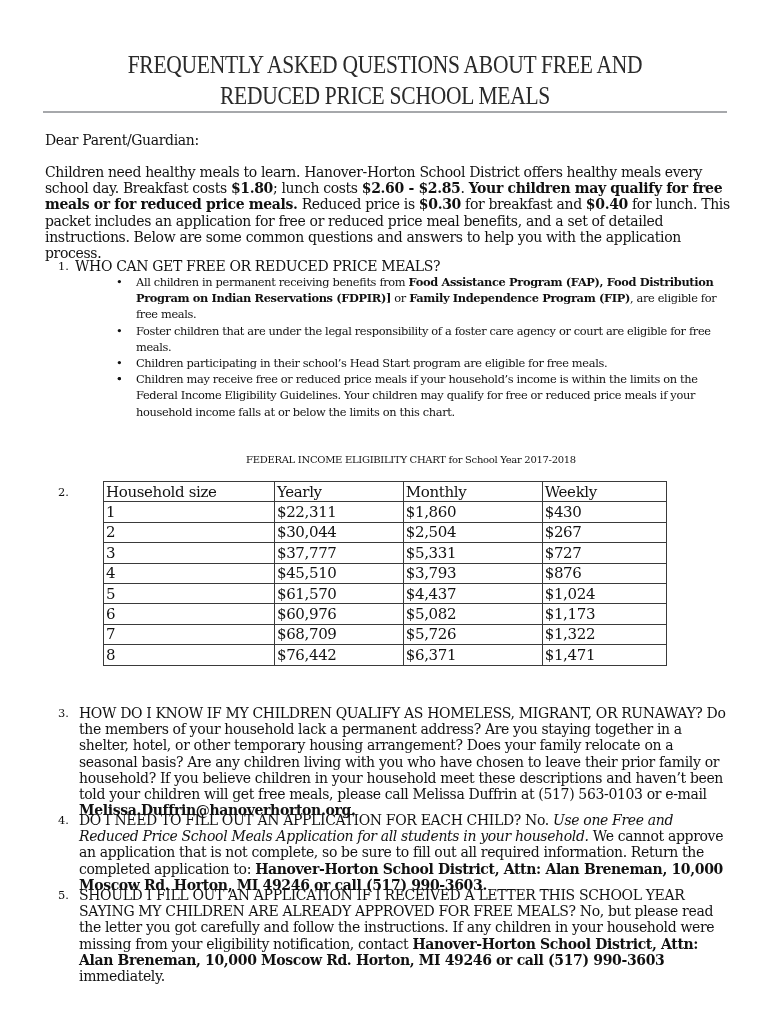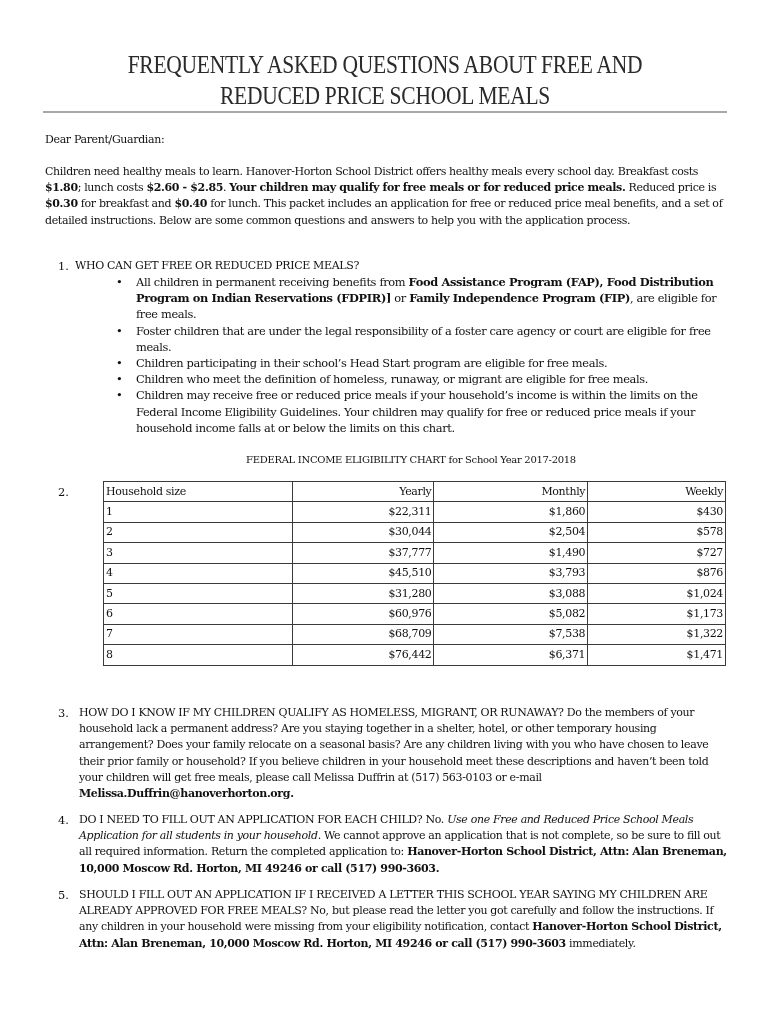"Dear Parent/Guardian:" .txt { font-size: 11px -> 14px }
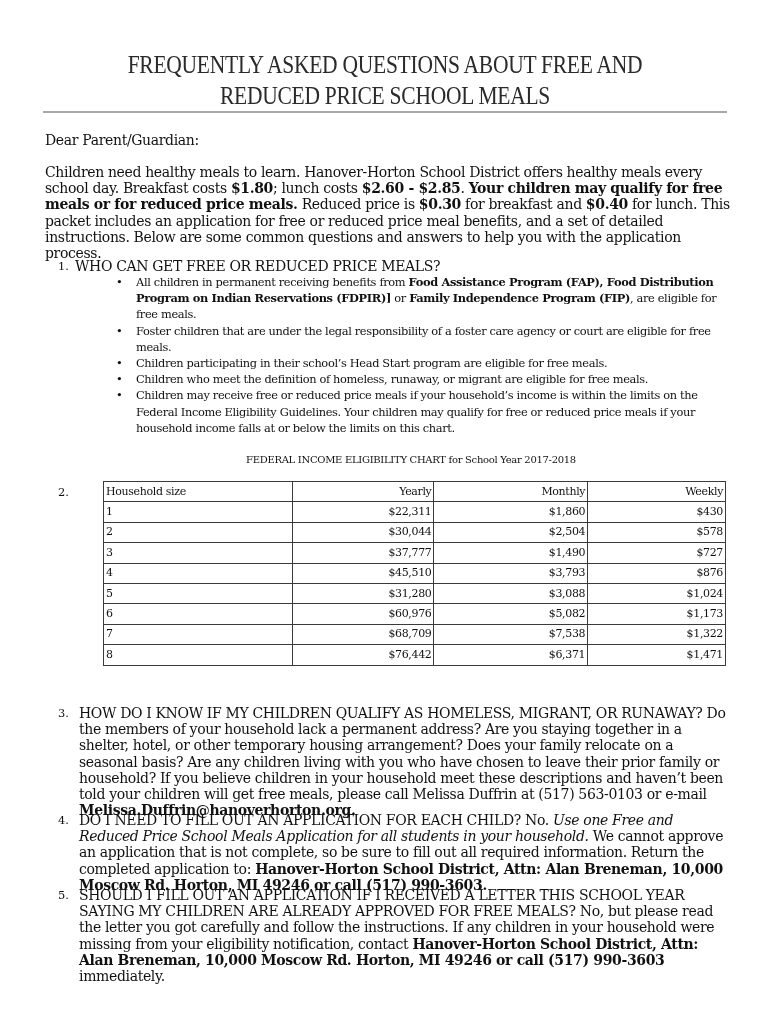"Children who meet the definition" span { html: <span>Children who meet the definition of homeless, runaway, or migrant are eligible for free meals.</span> -> none }
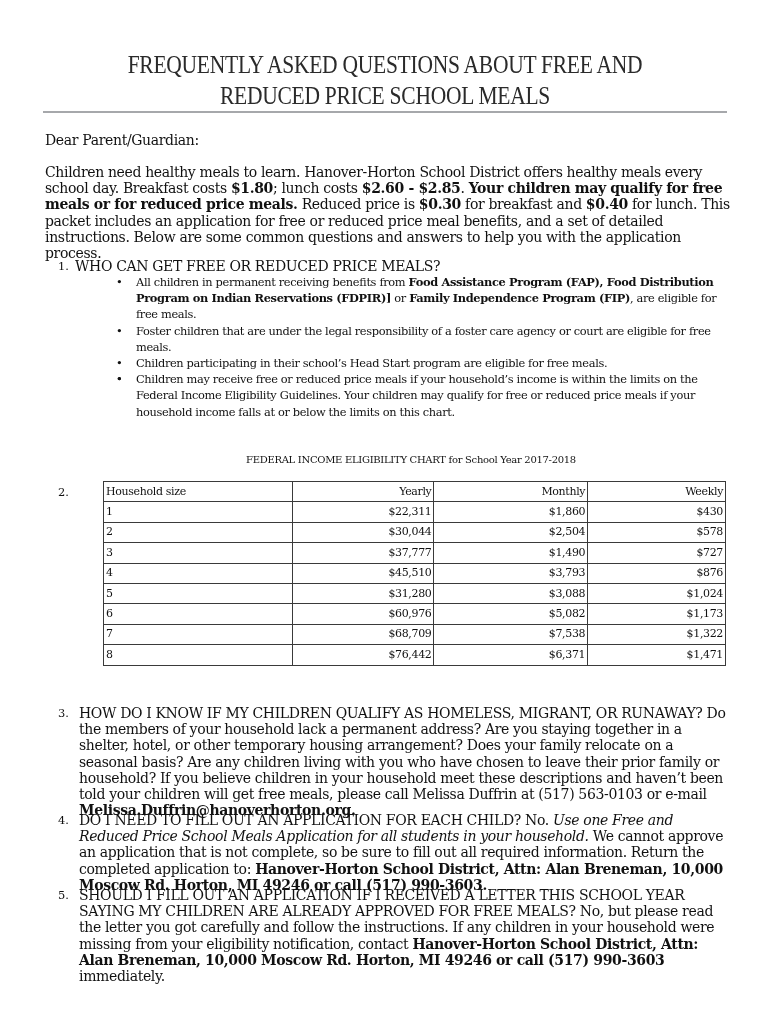"Household size" table.income { font-size: 11px -> 15px; width: 623px -> 564px }
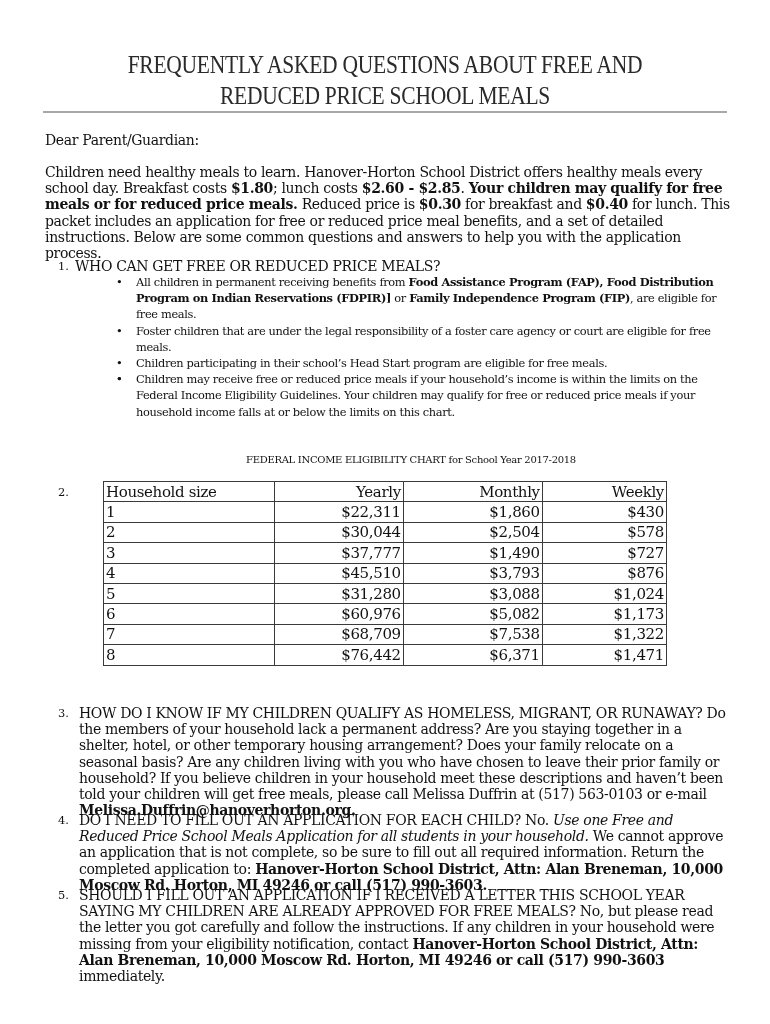"Yearly" table.income td.c { text-align: right -> left }
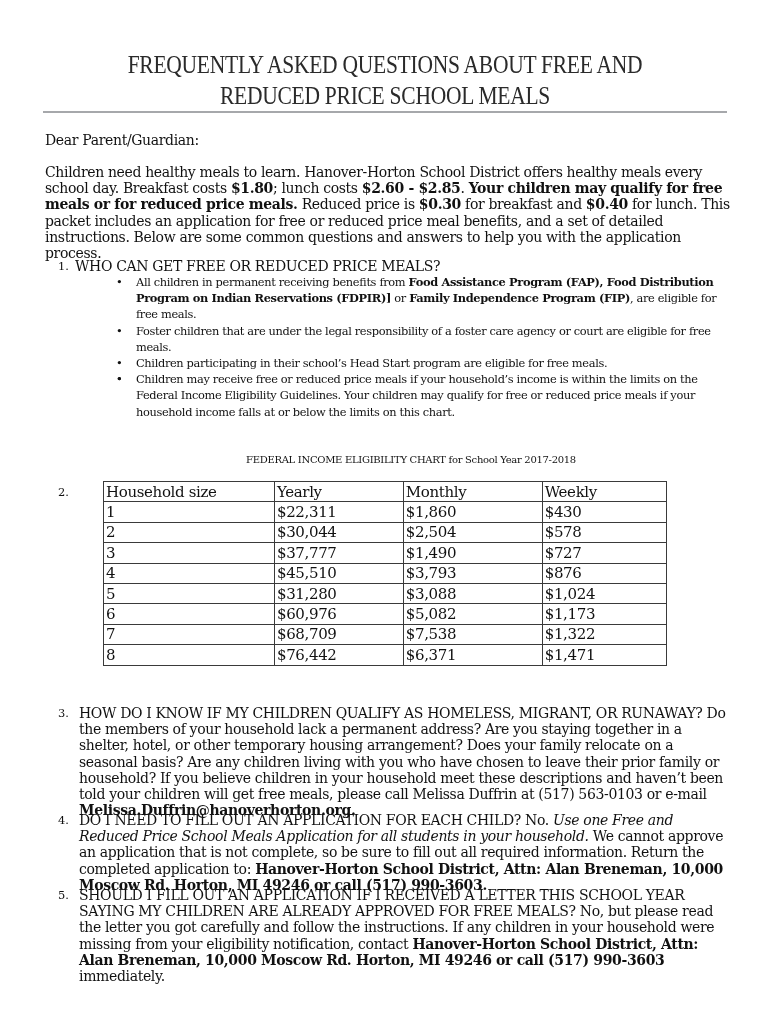"$578" td.c { text: $578 -> $267 }
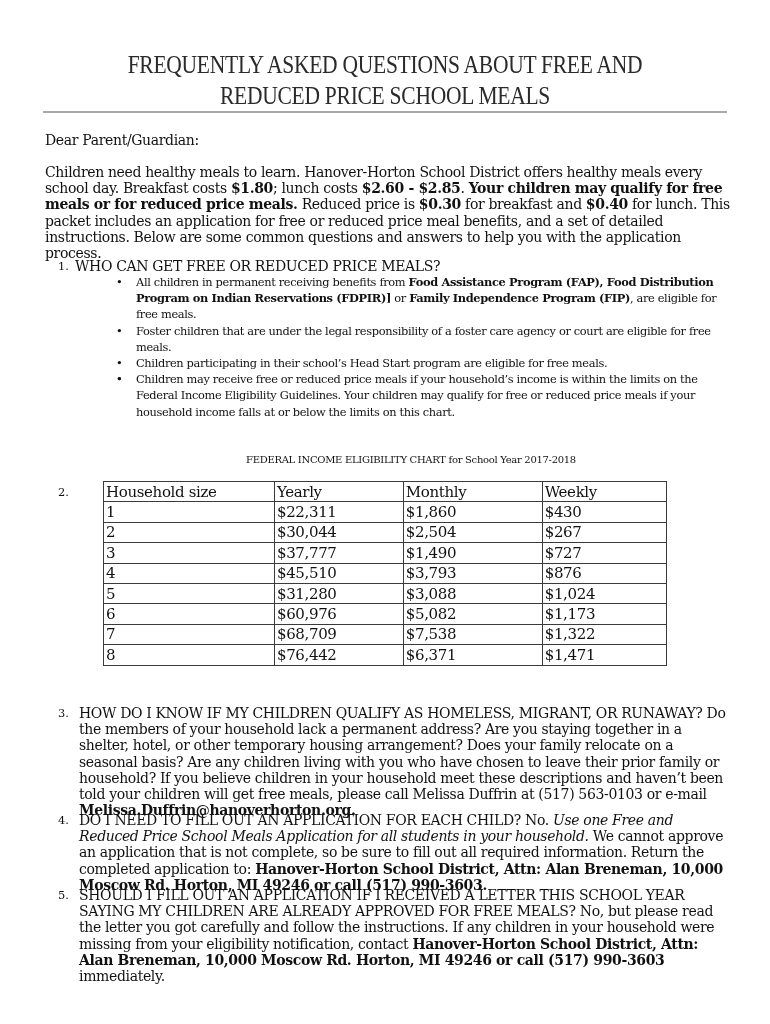"$1,490" td.c { text: $1,490 -> $5,331 }
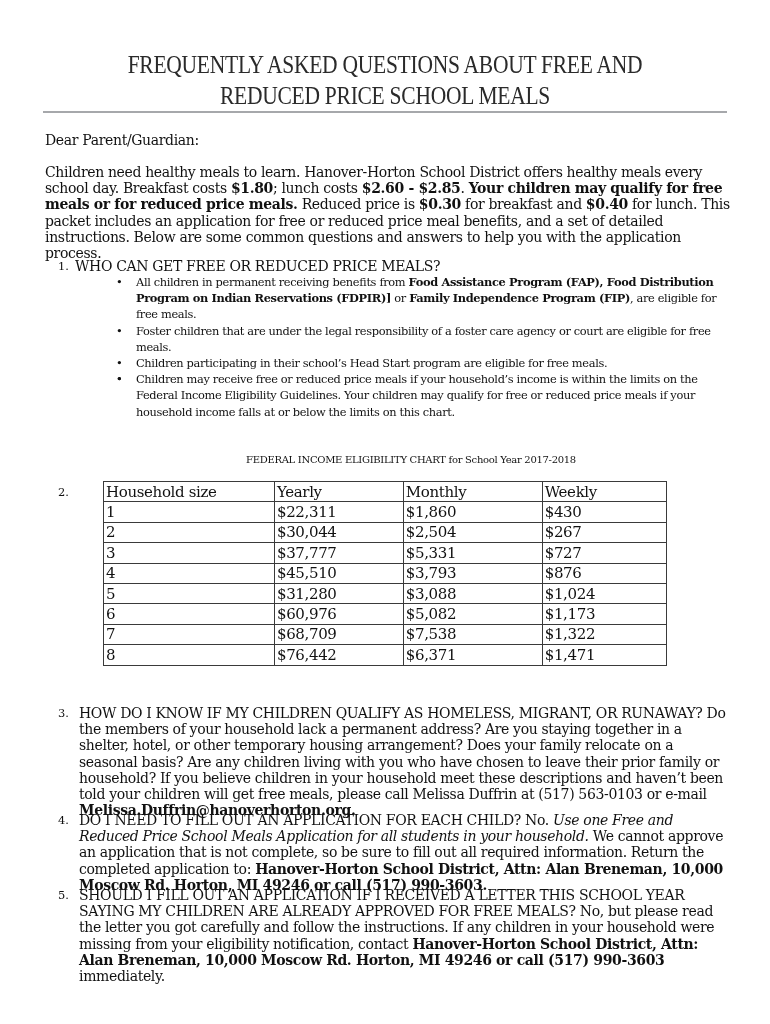"$31,280" td.c { text: $31,280 -> $61,570 }
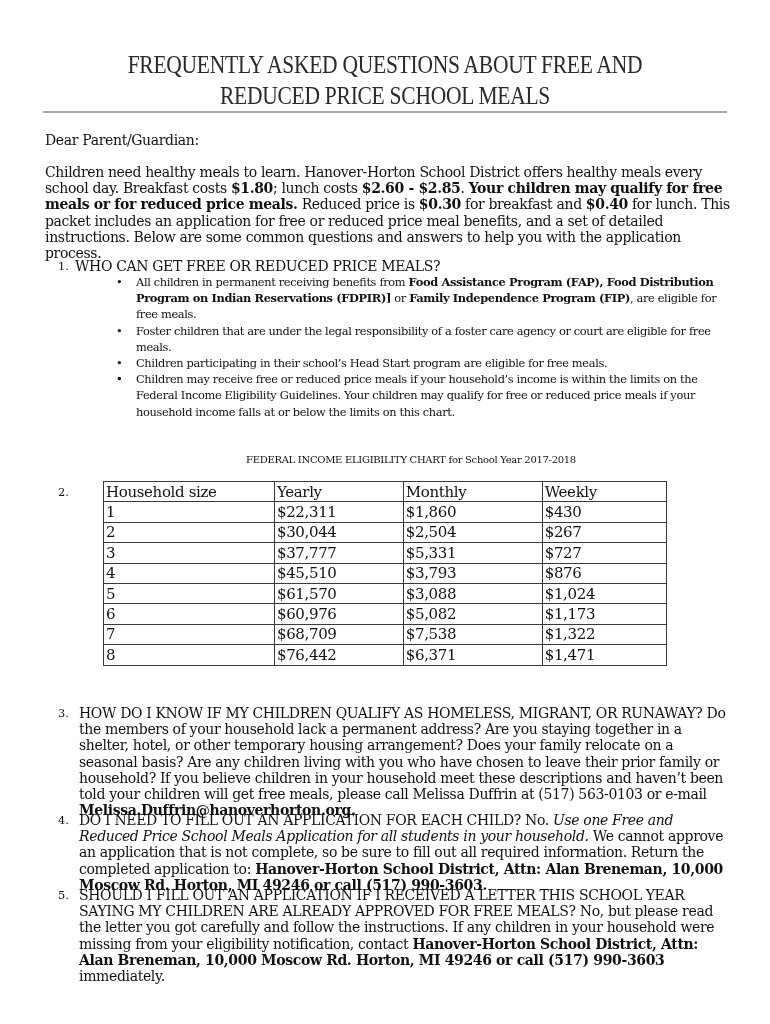"$3,088" td.c { text: $3,088 -> $4,437 }
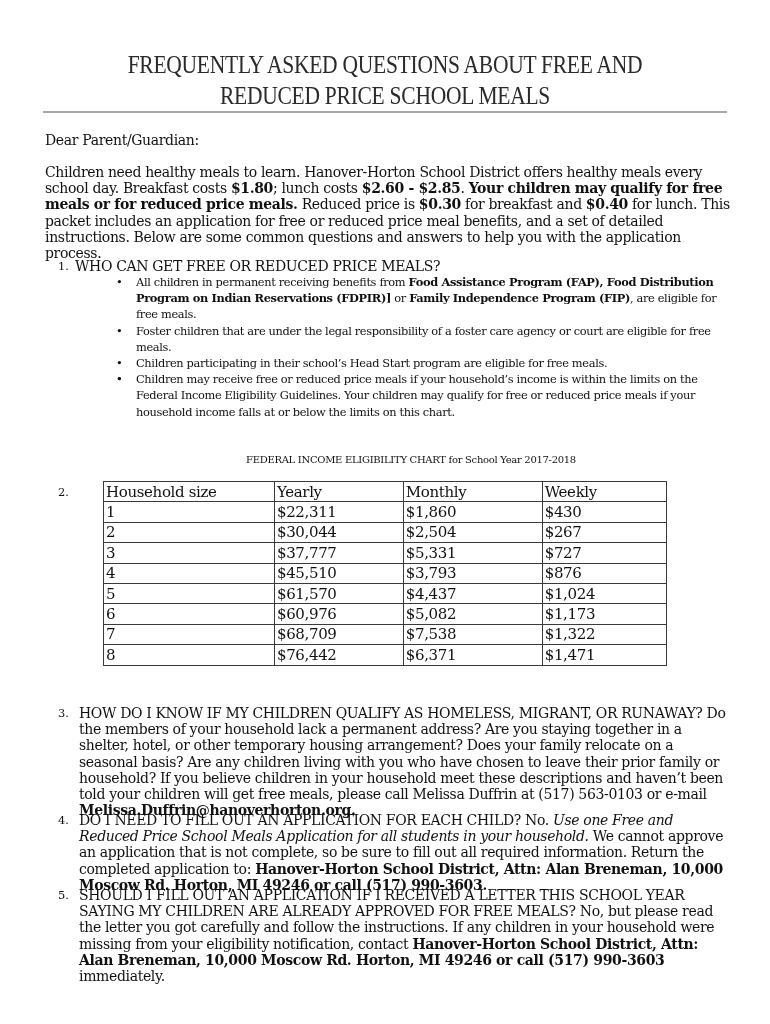"$7,538" td.c { text: $7,538 -> $5,726 }
